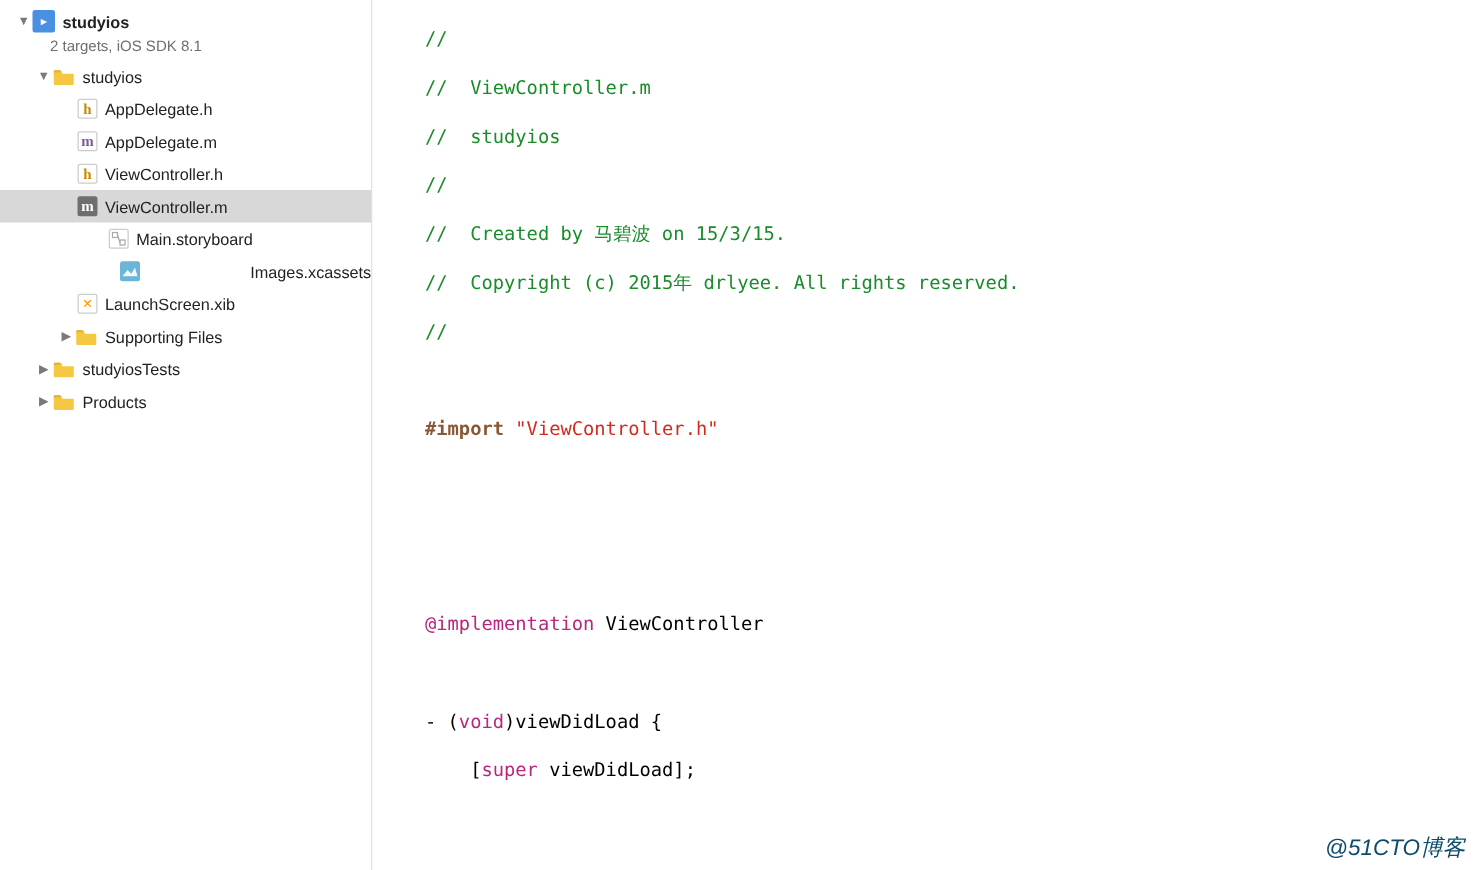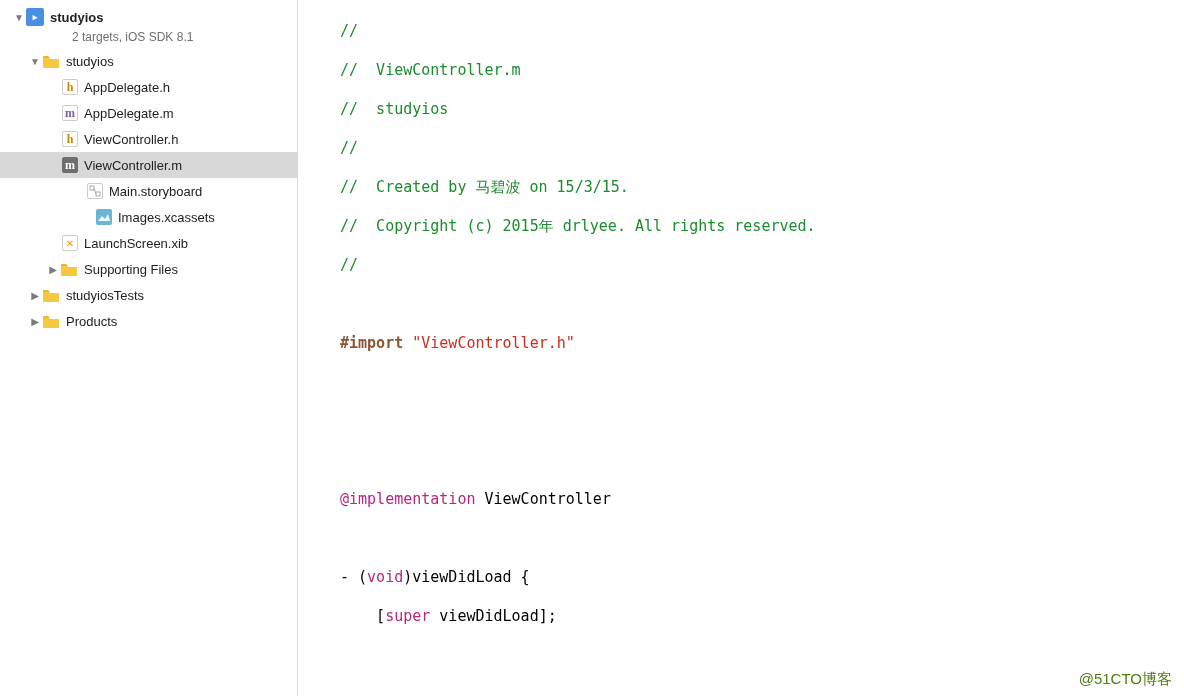"2 targets, iOS SDK 8.1" .subtitle { padding-left: 72px -> 40px }
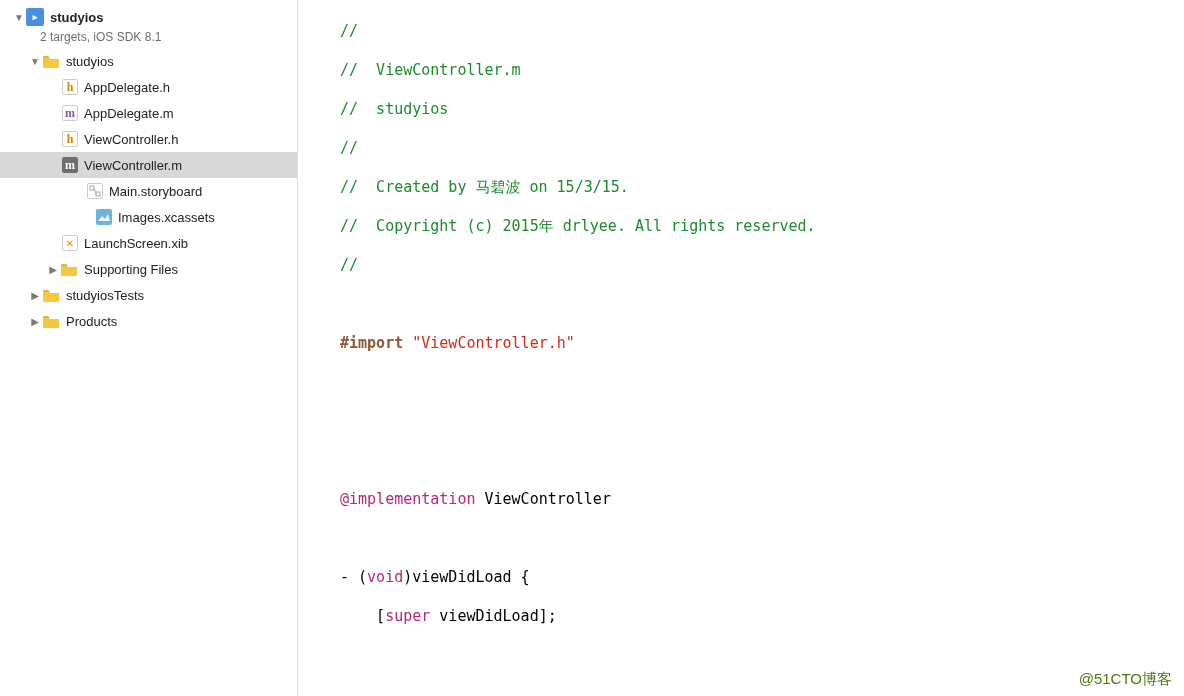"Images.xcassets" div.tree-item { justify-content: none -> space-between }
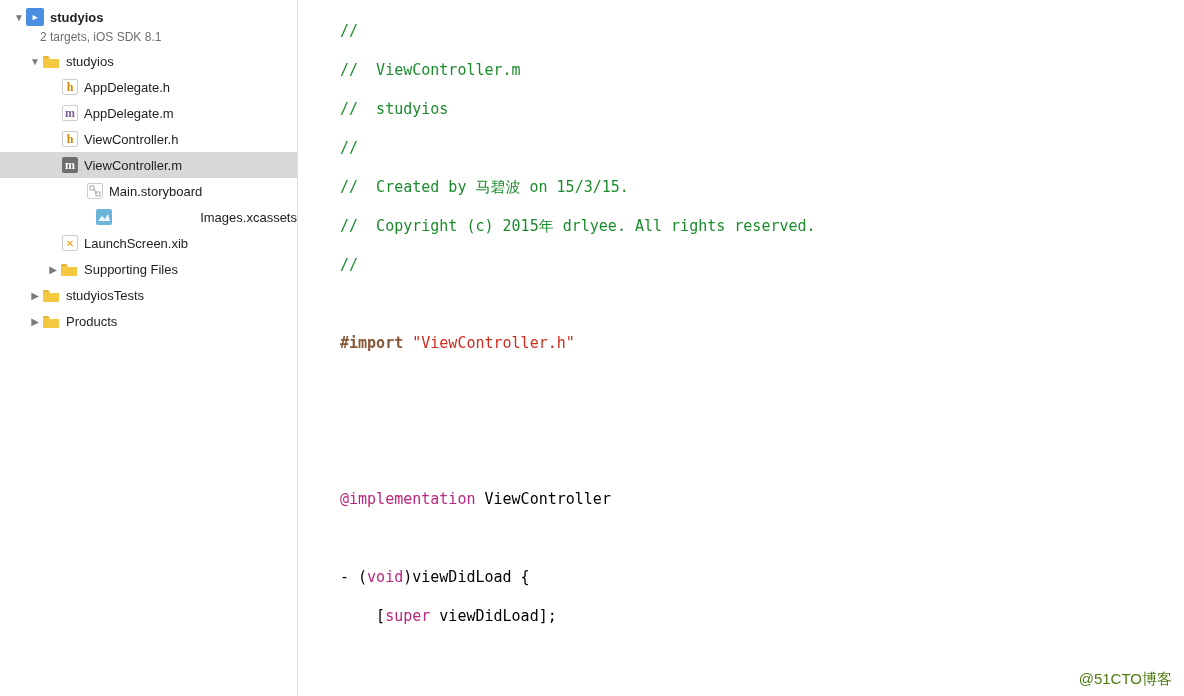"@51CTO博客" .watermark { color: #4d7c0f -> #0c4a6e; font-size: 15px -> 18px; font-style: none -> italic }
